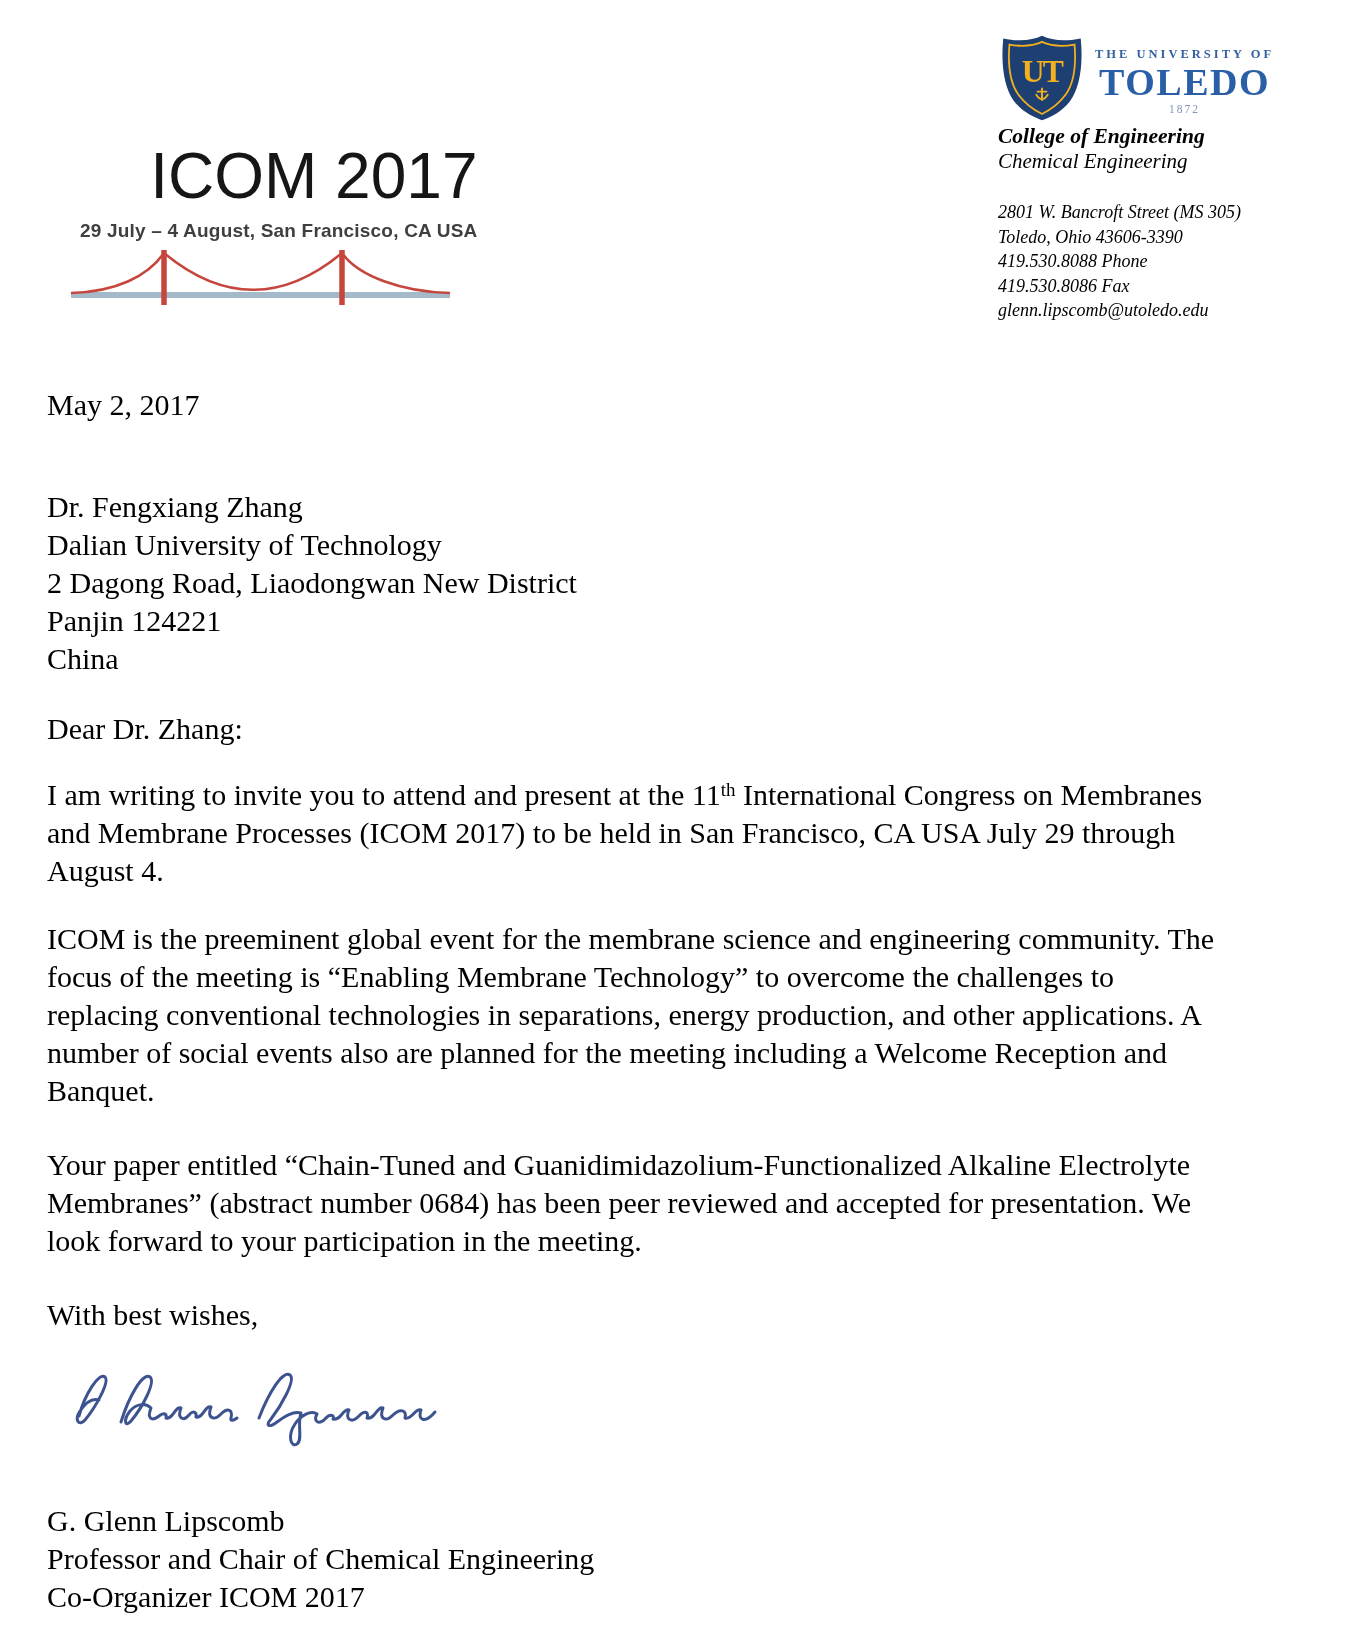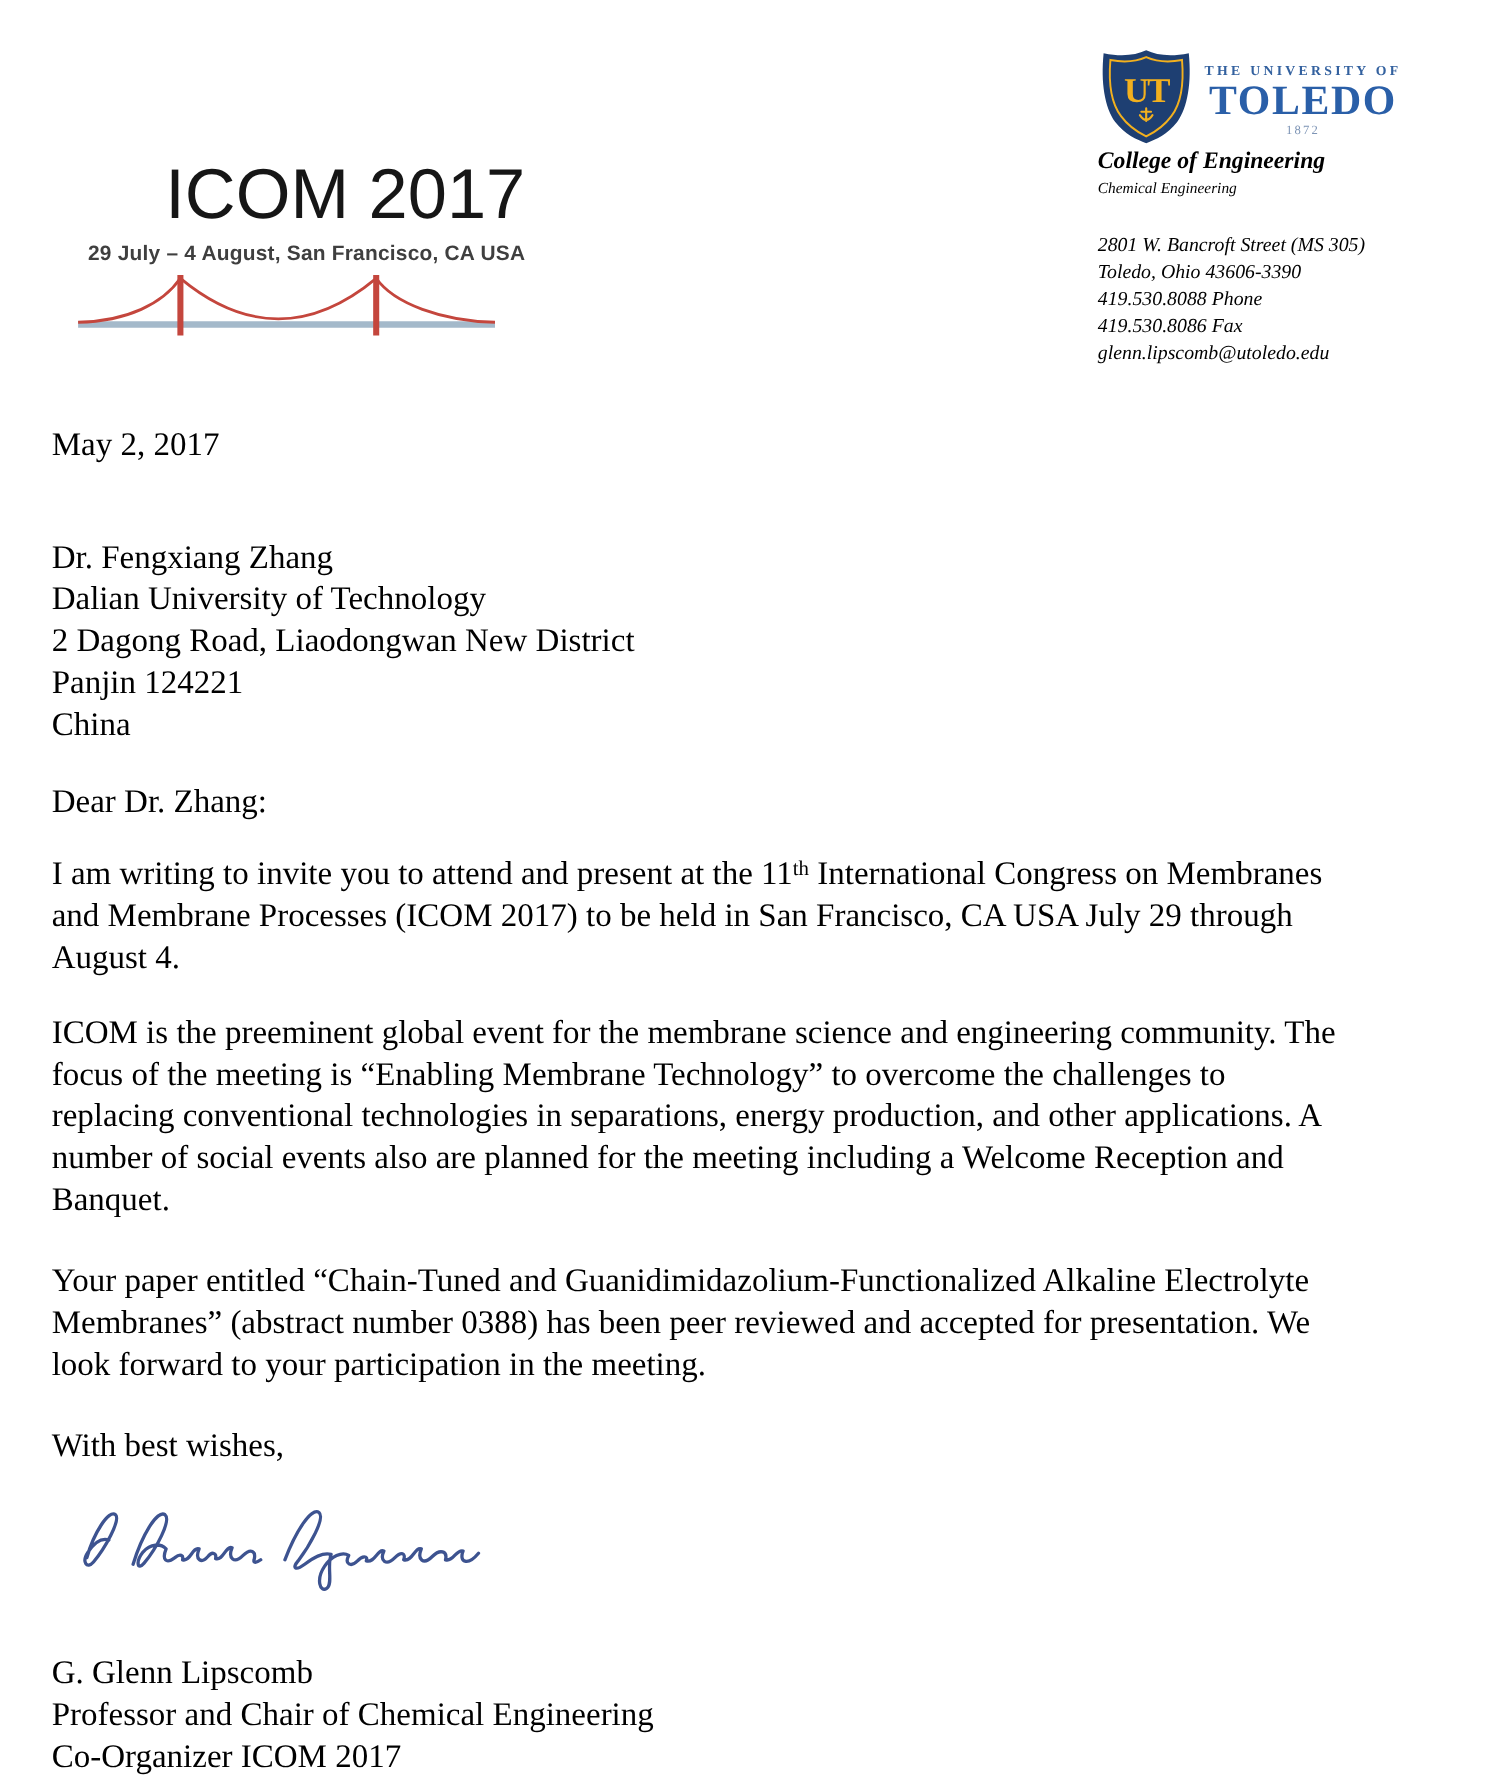"UT" .ut-block { top: 44px -> 34px }
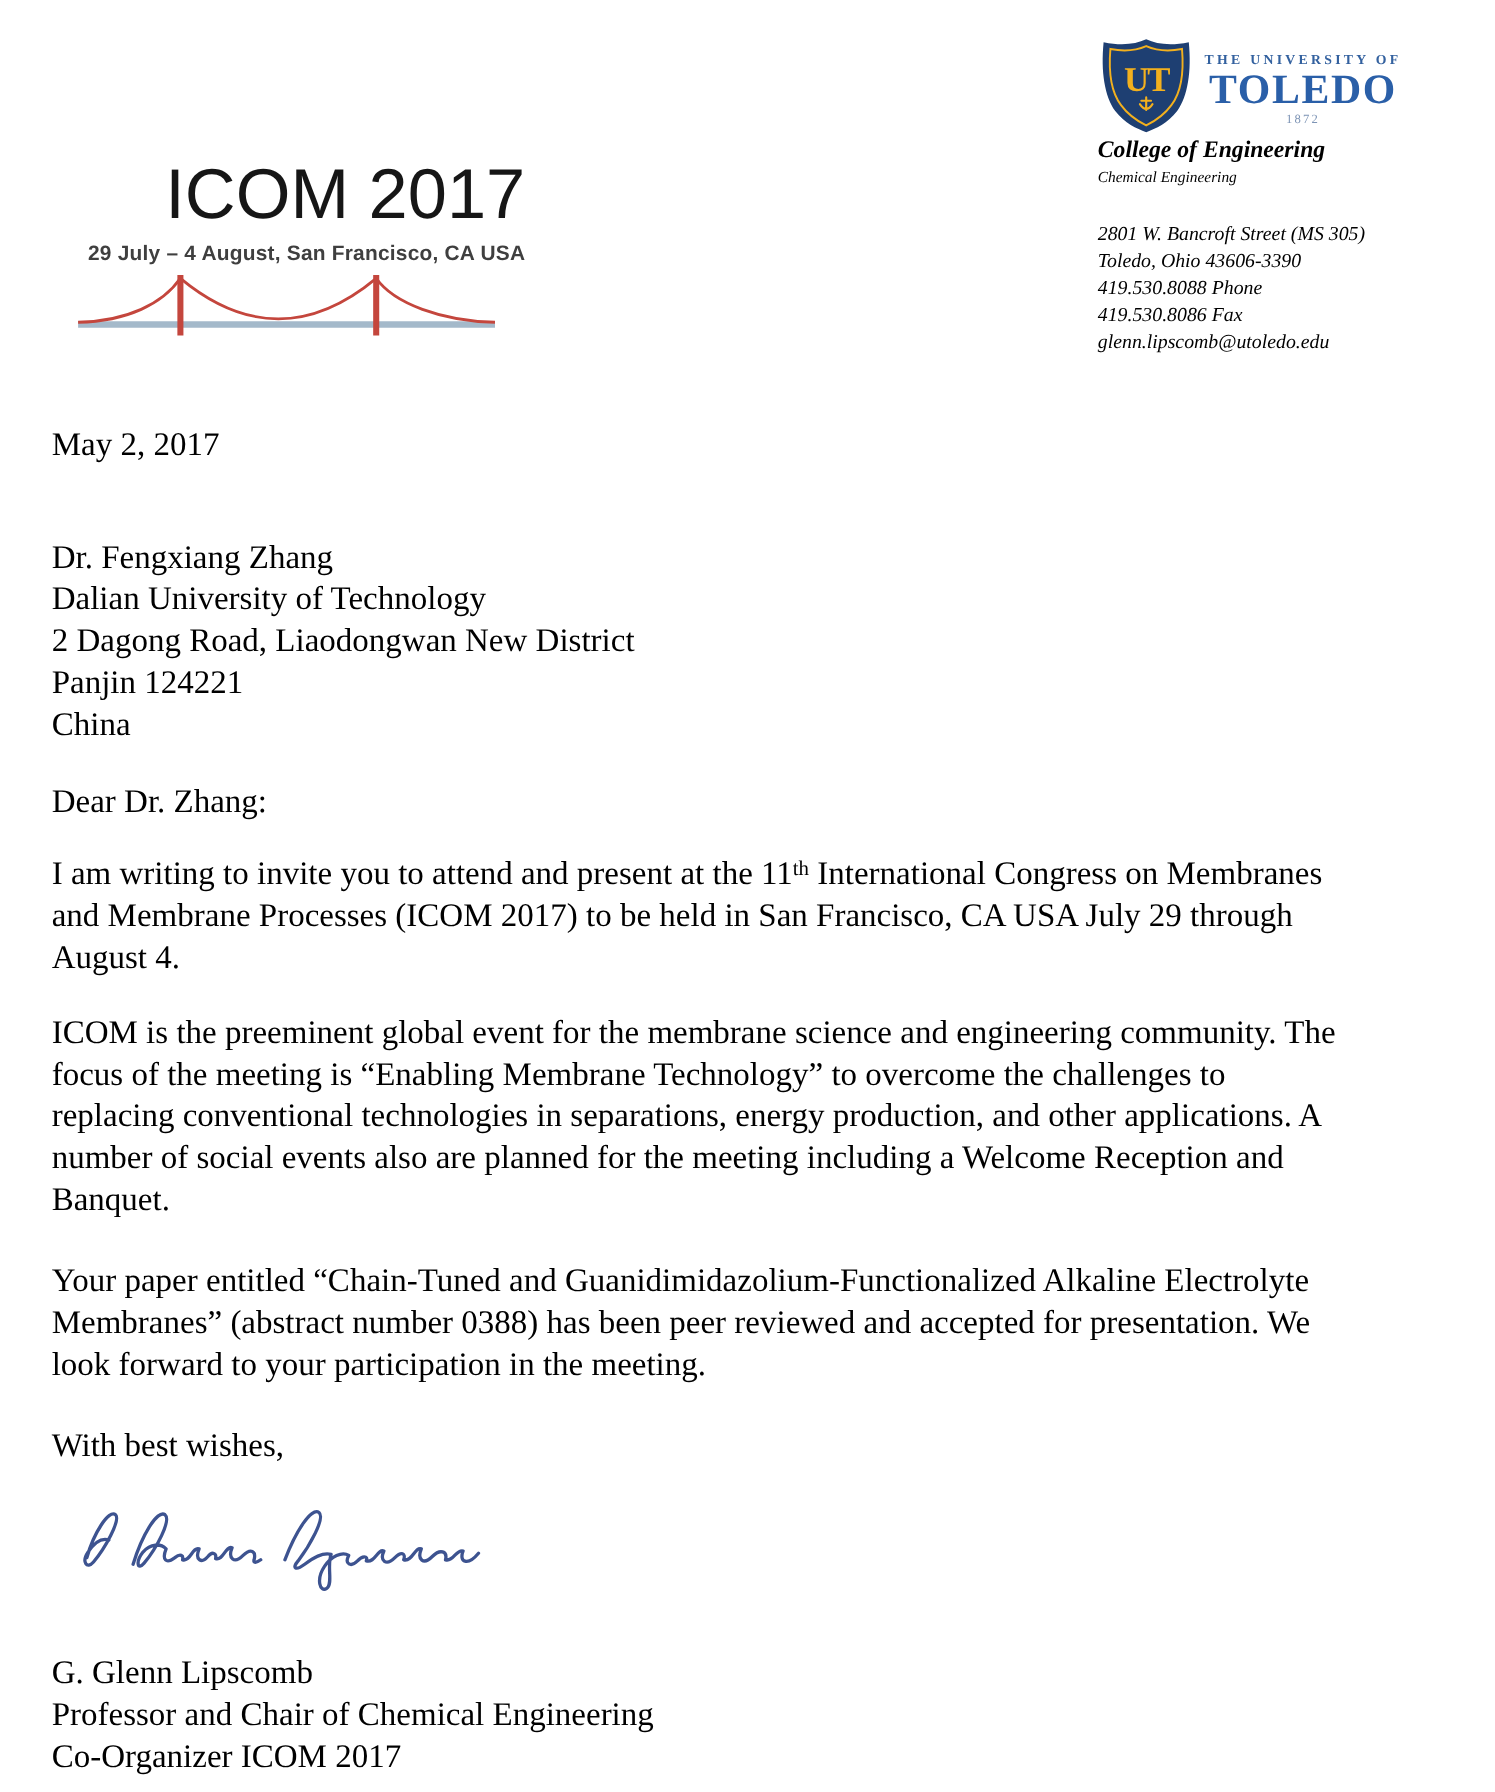"Chemical Engineering" .ut-dept { font-size: 14px -> 21px }
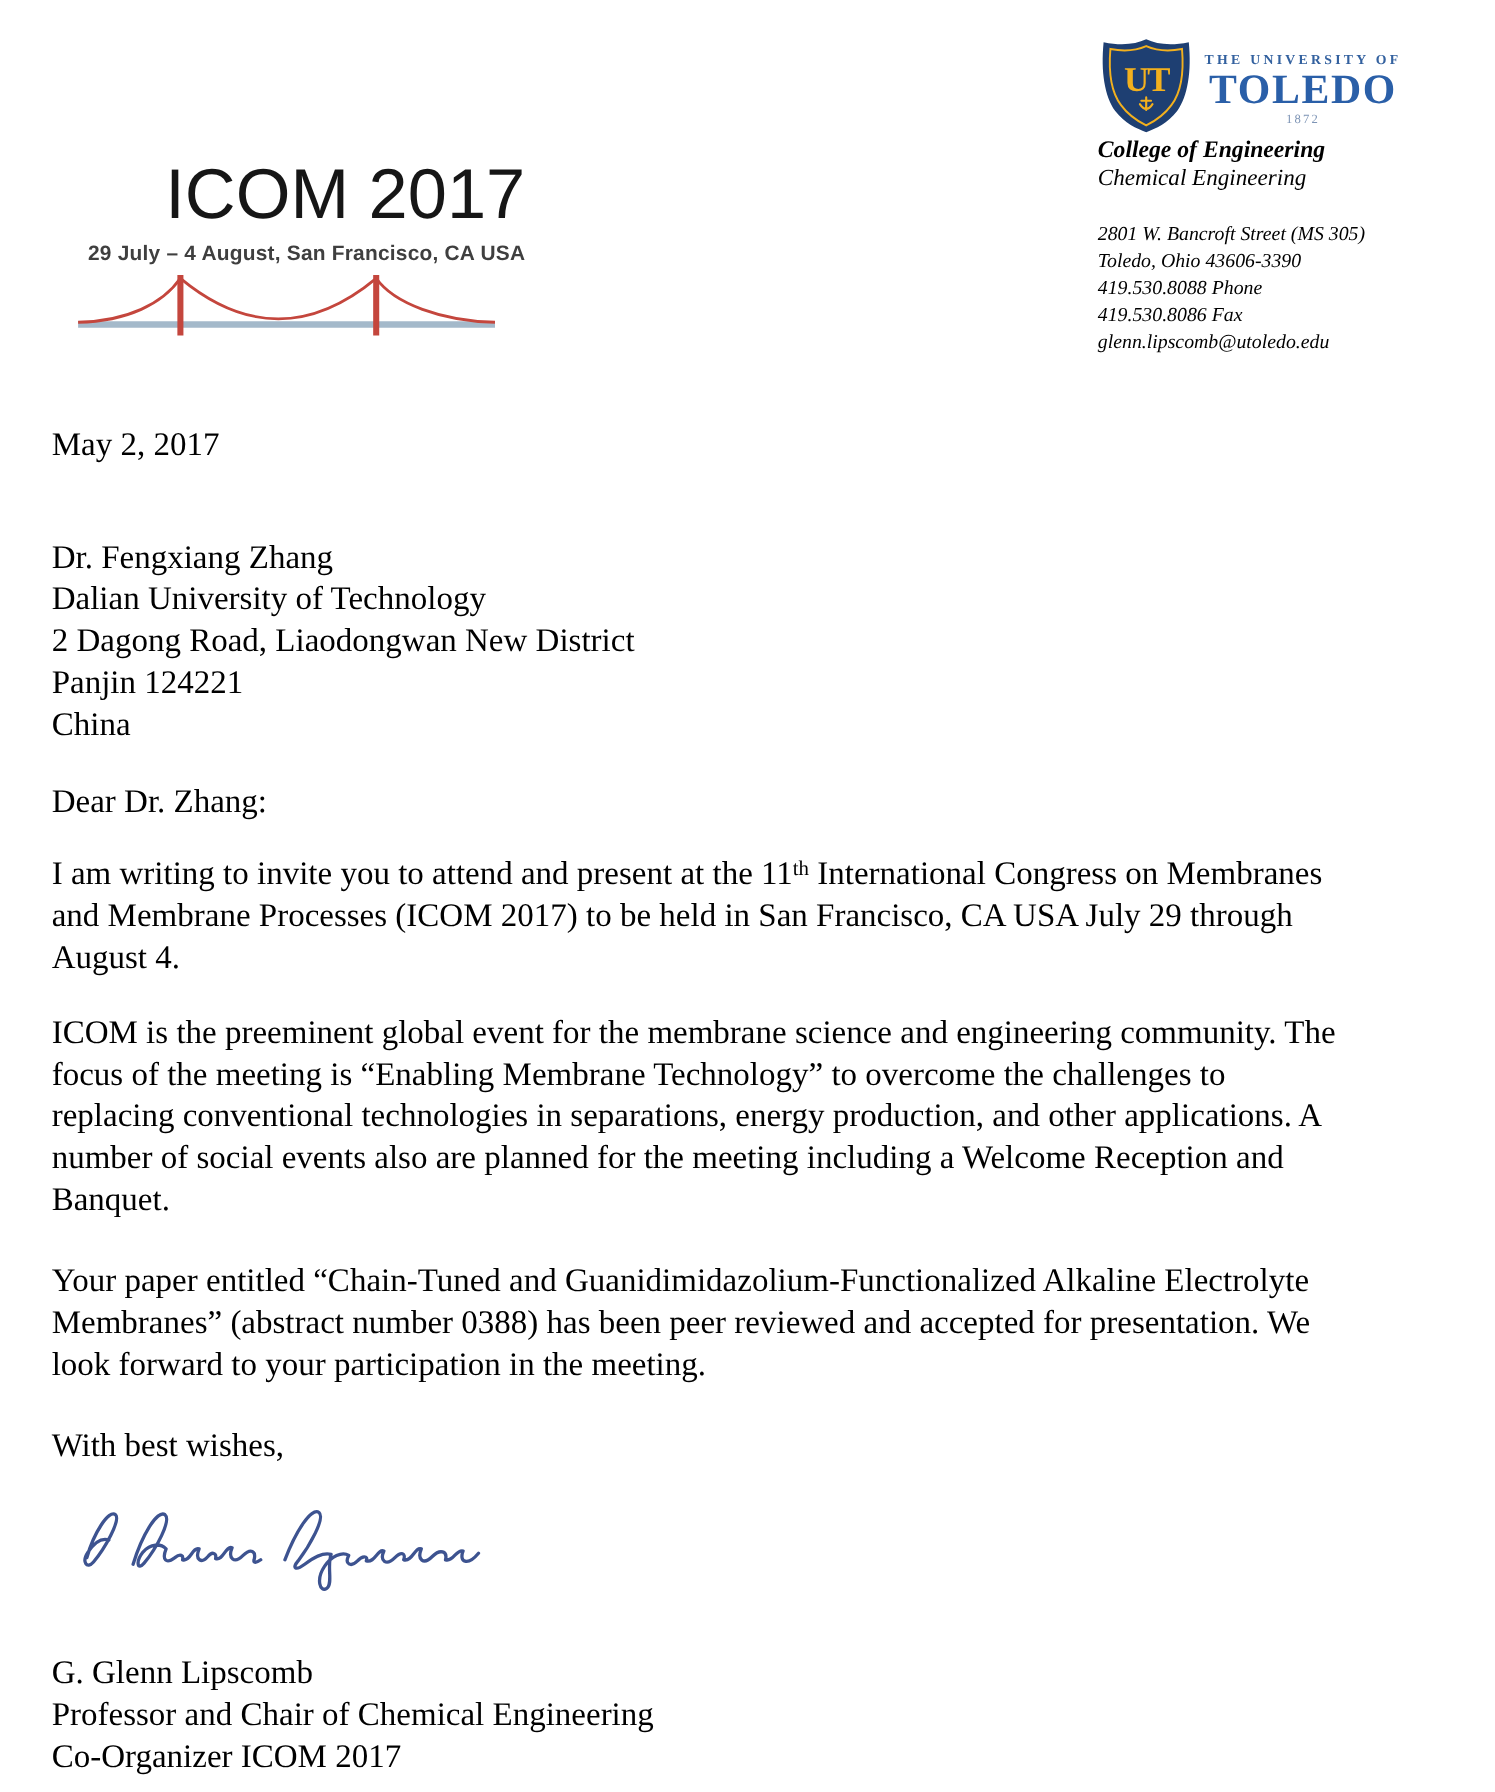"Membranes” (abstract number 0388) has" div.line { text: 0388 -> 0684 }
